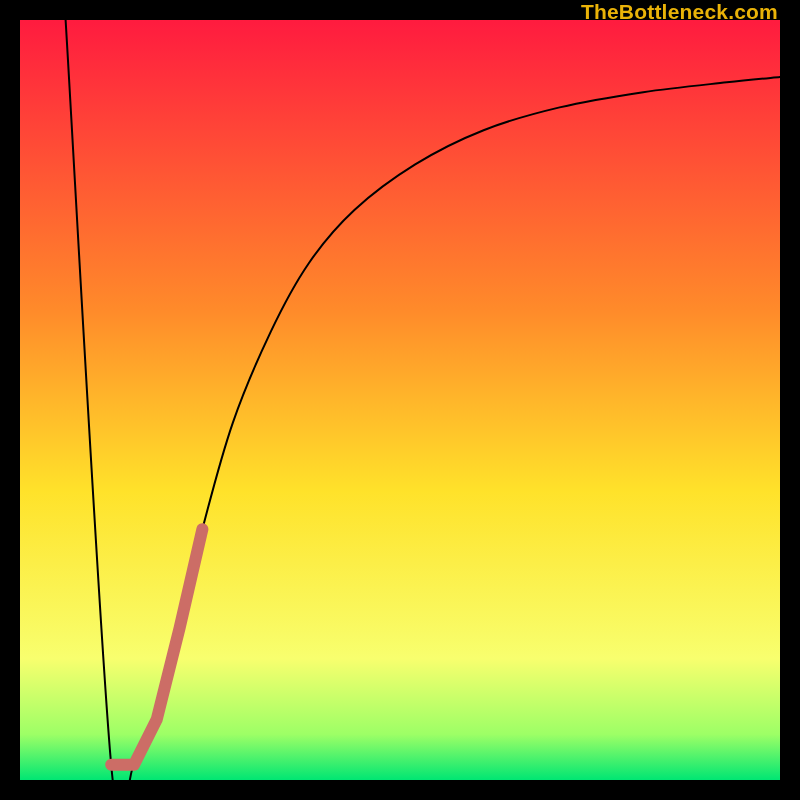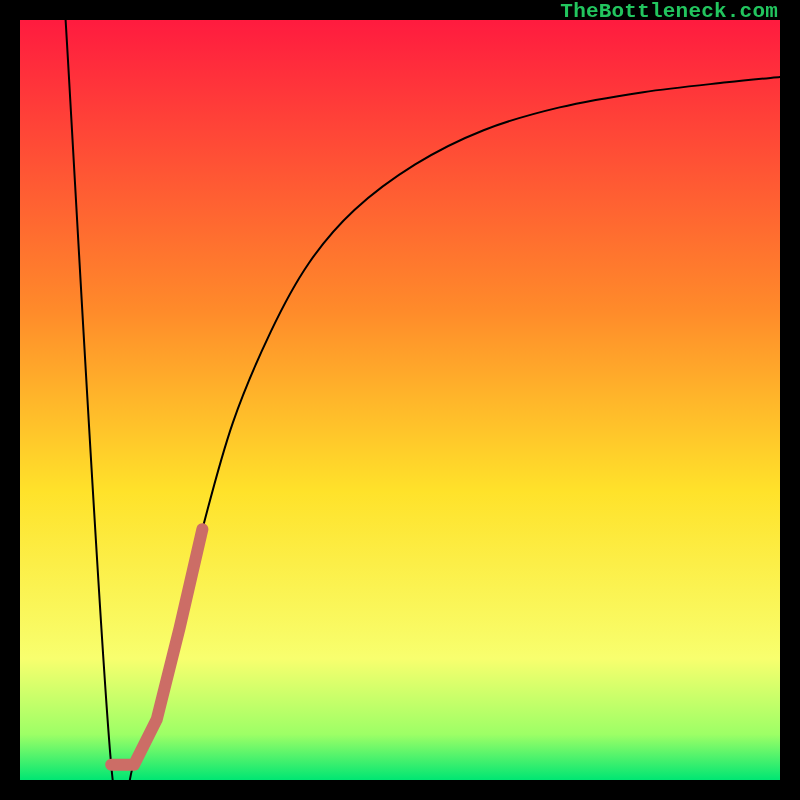"TheBottleneck.com" .watermark { color: #22c55e -> #eab308; font-family: Liberation Mono, monospace -> Liberation Sans, sans-serif }
